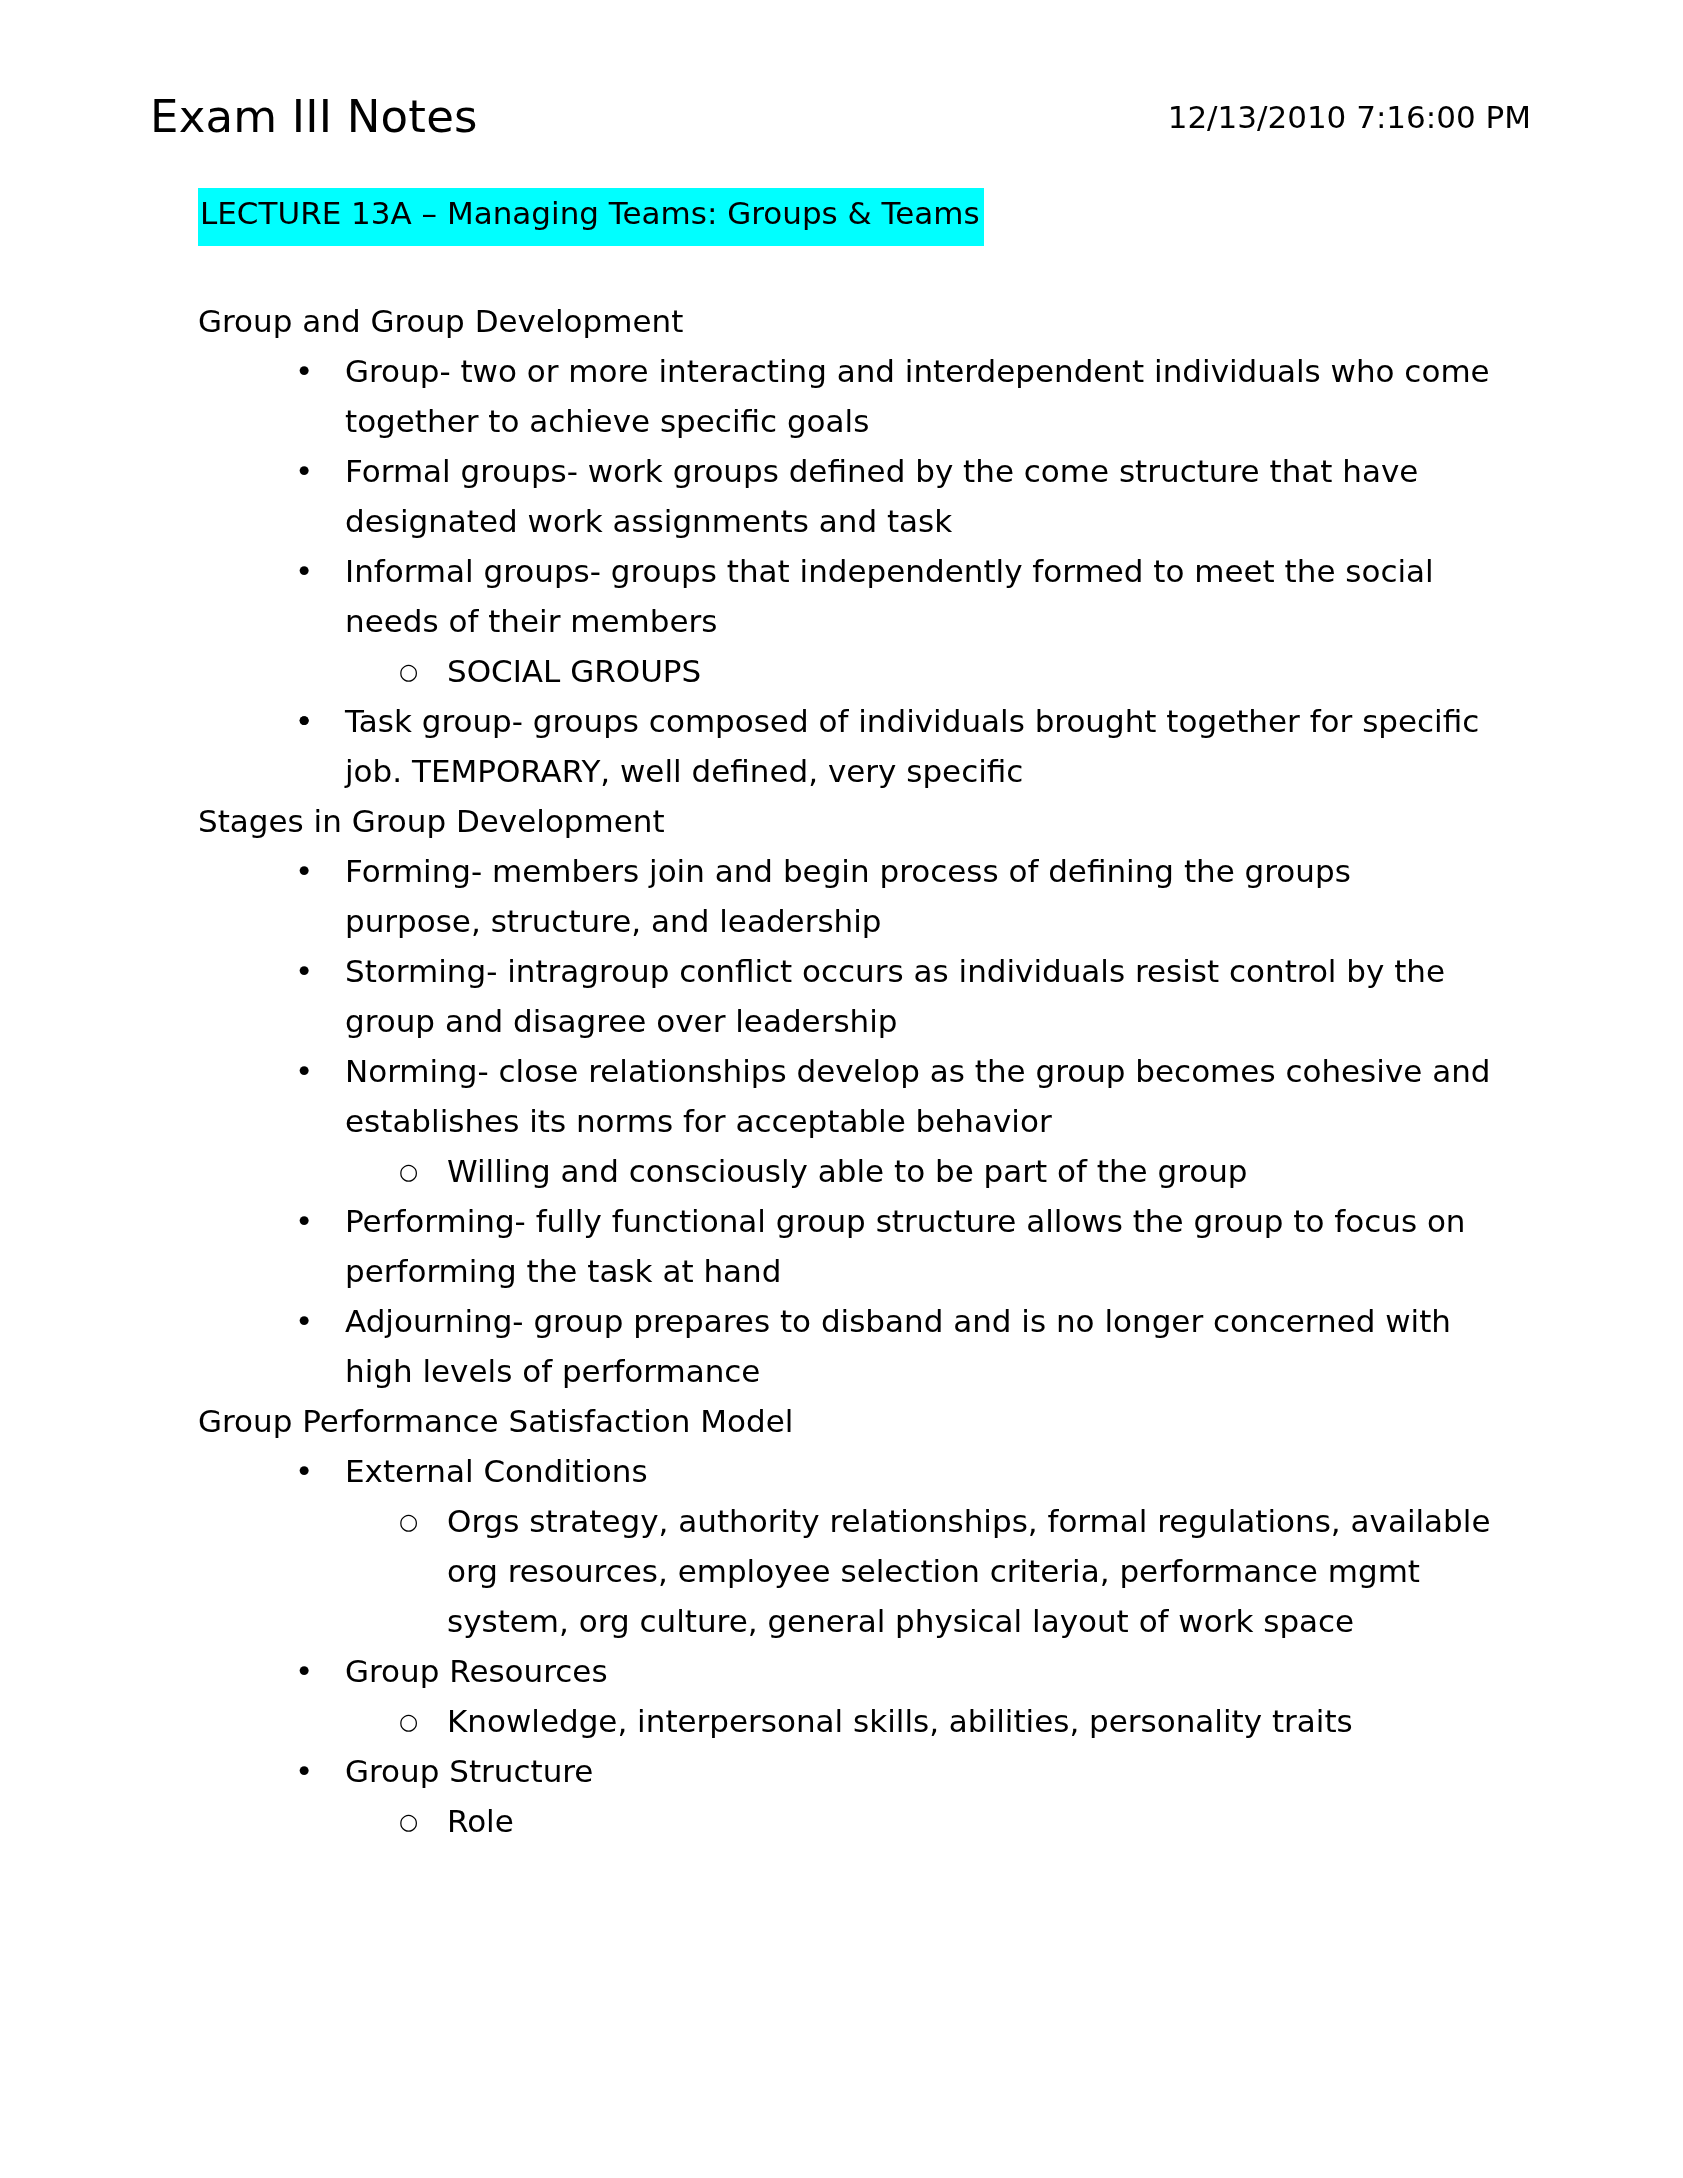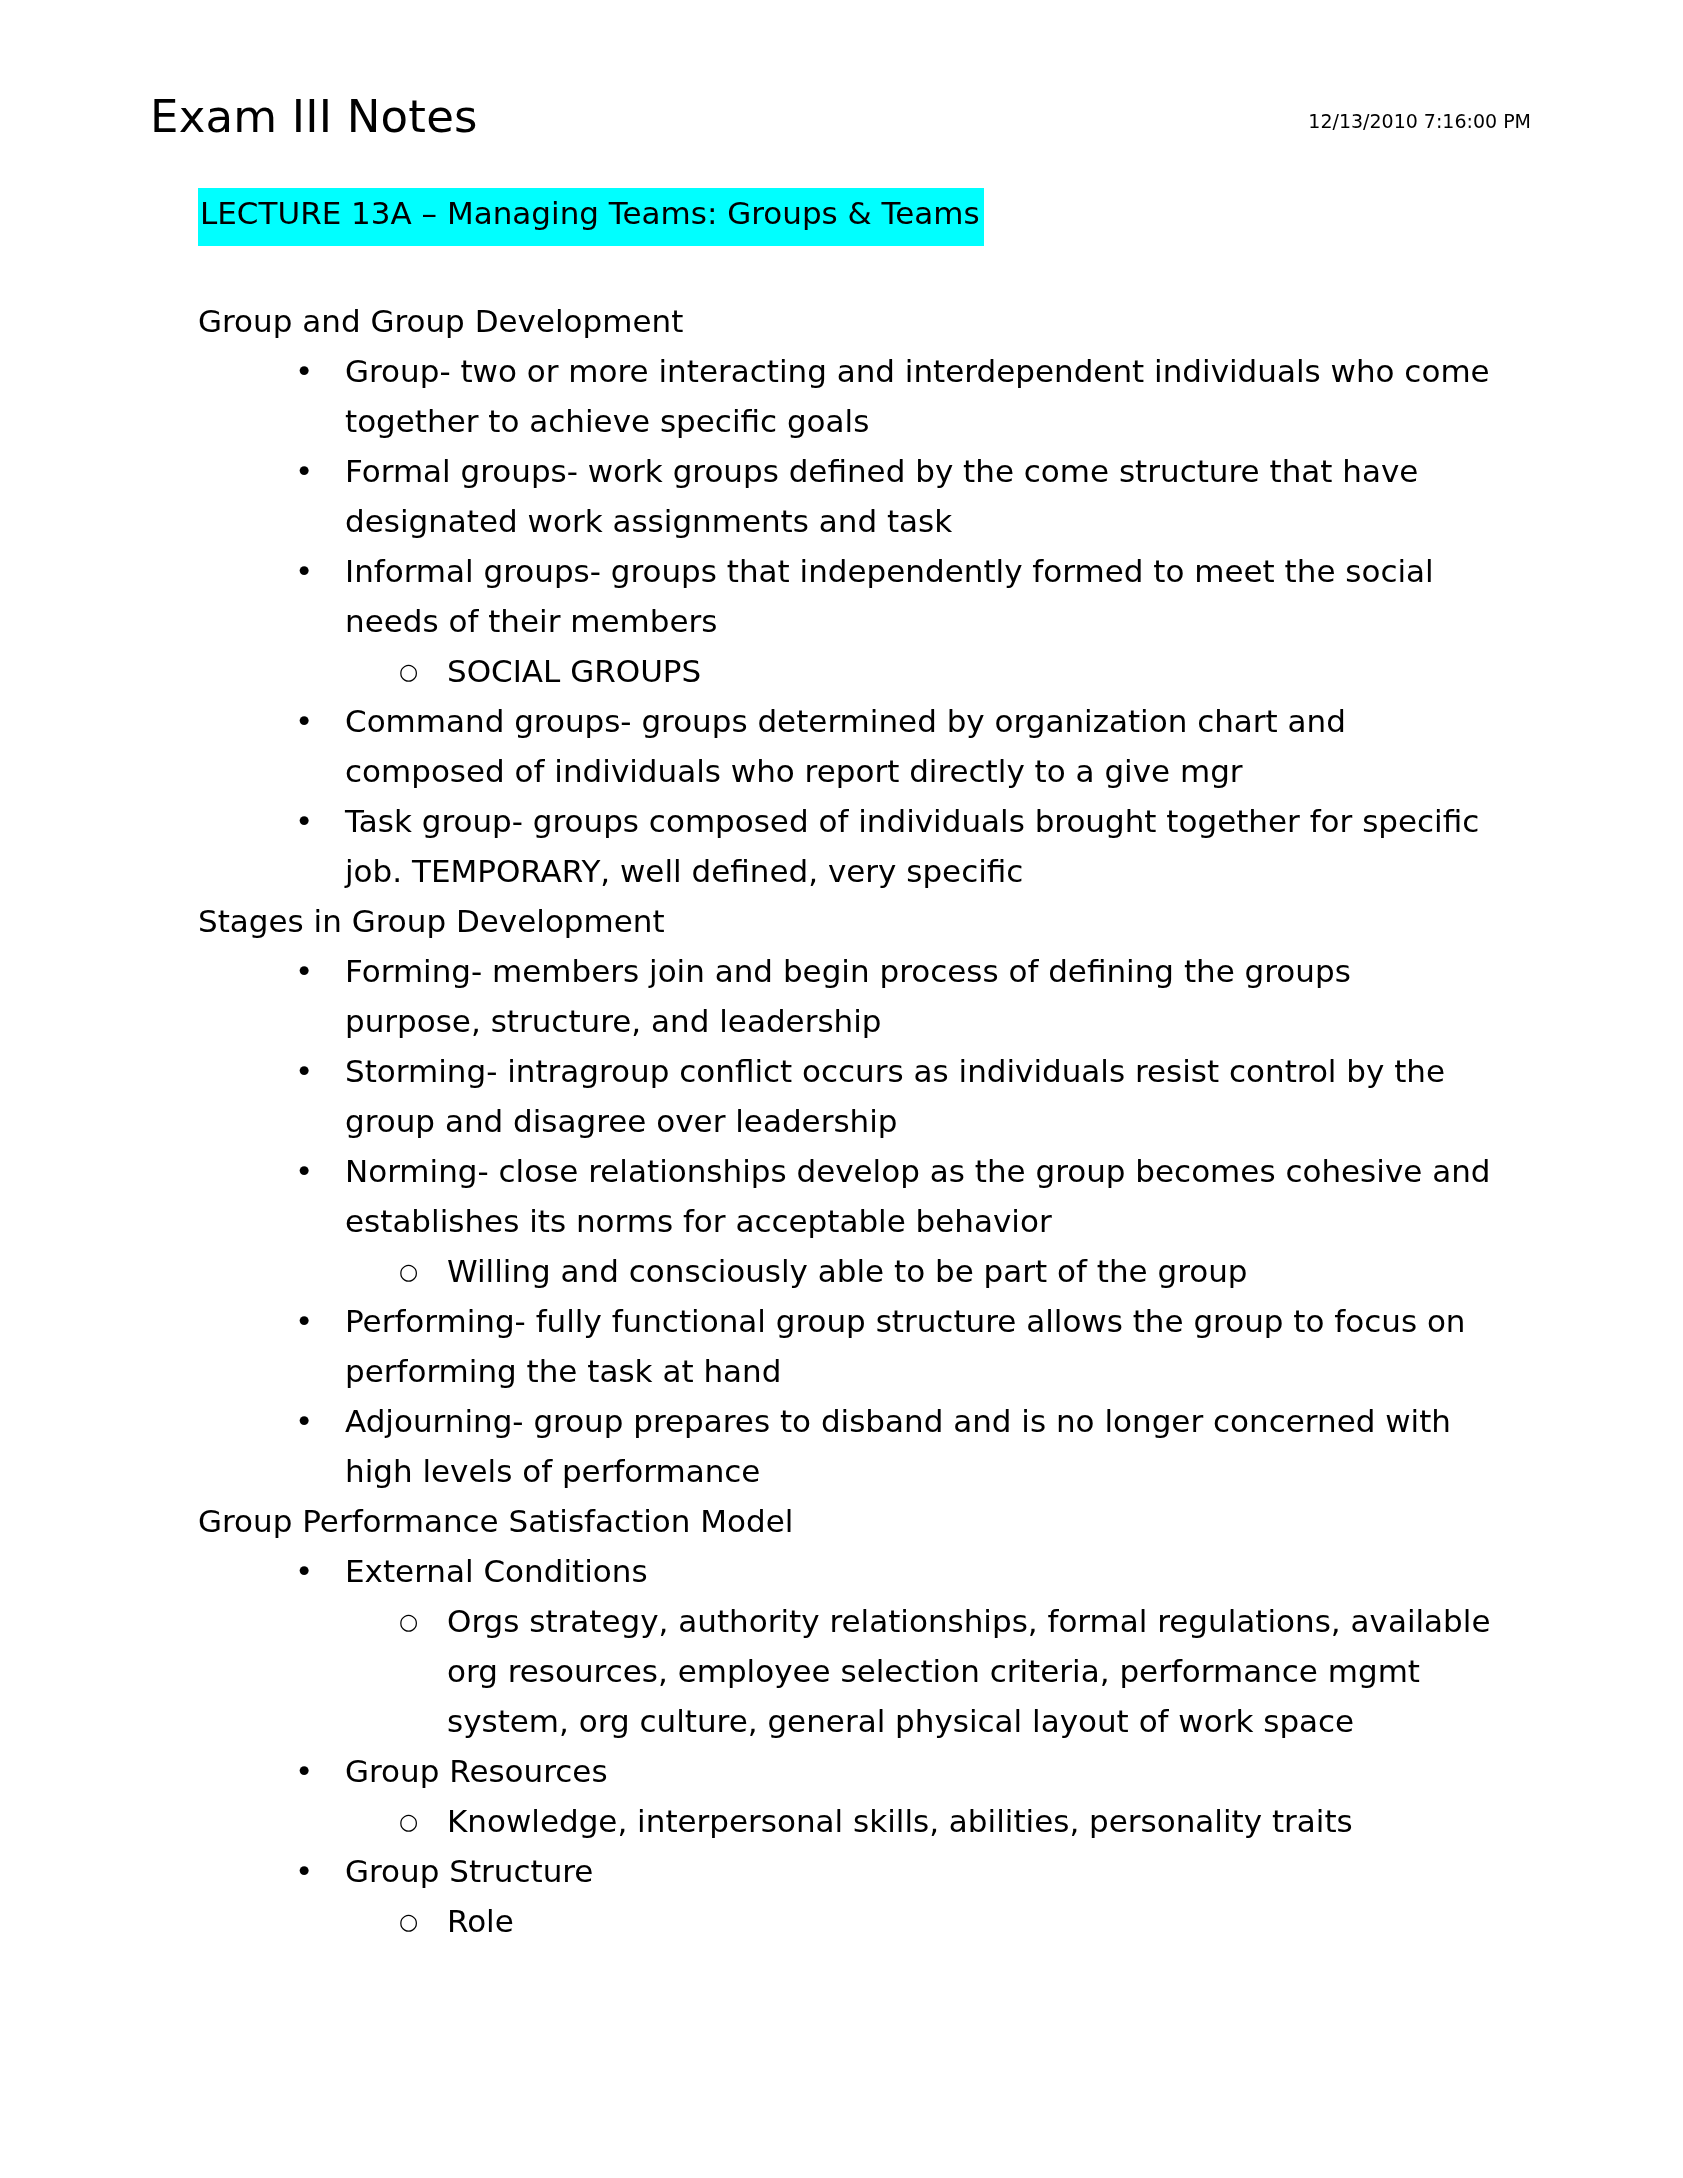"12/13/2010 7:16:00 PM" .doc-date { font-size: 19px -> 31px }
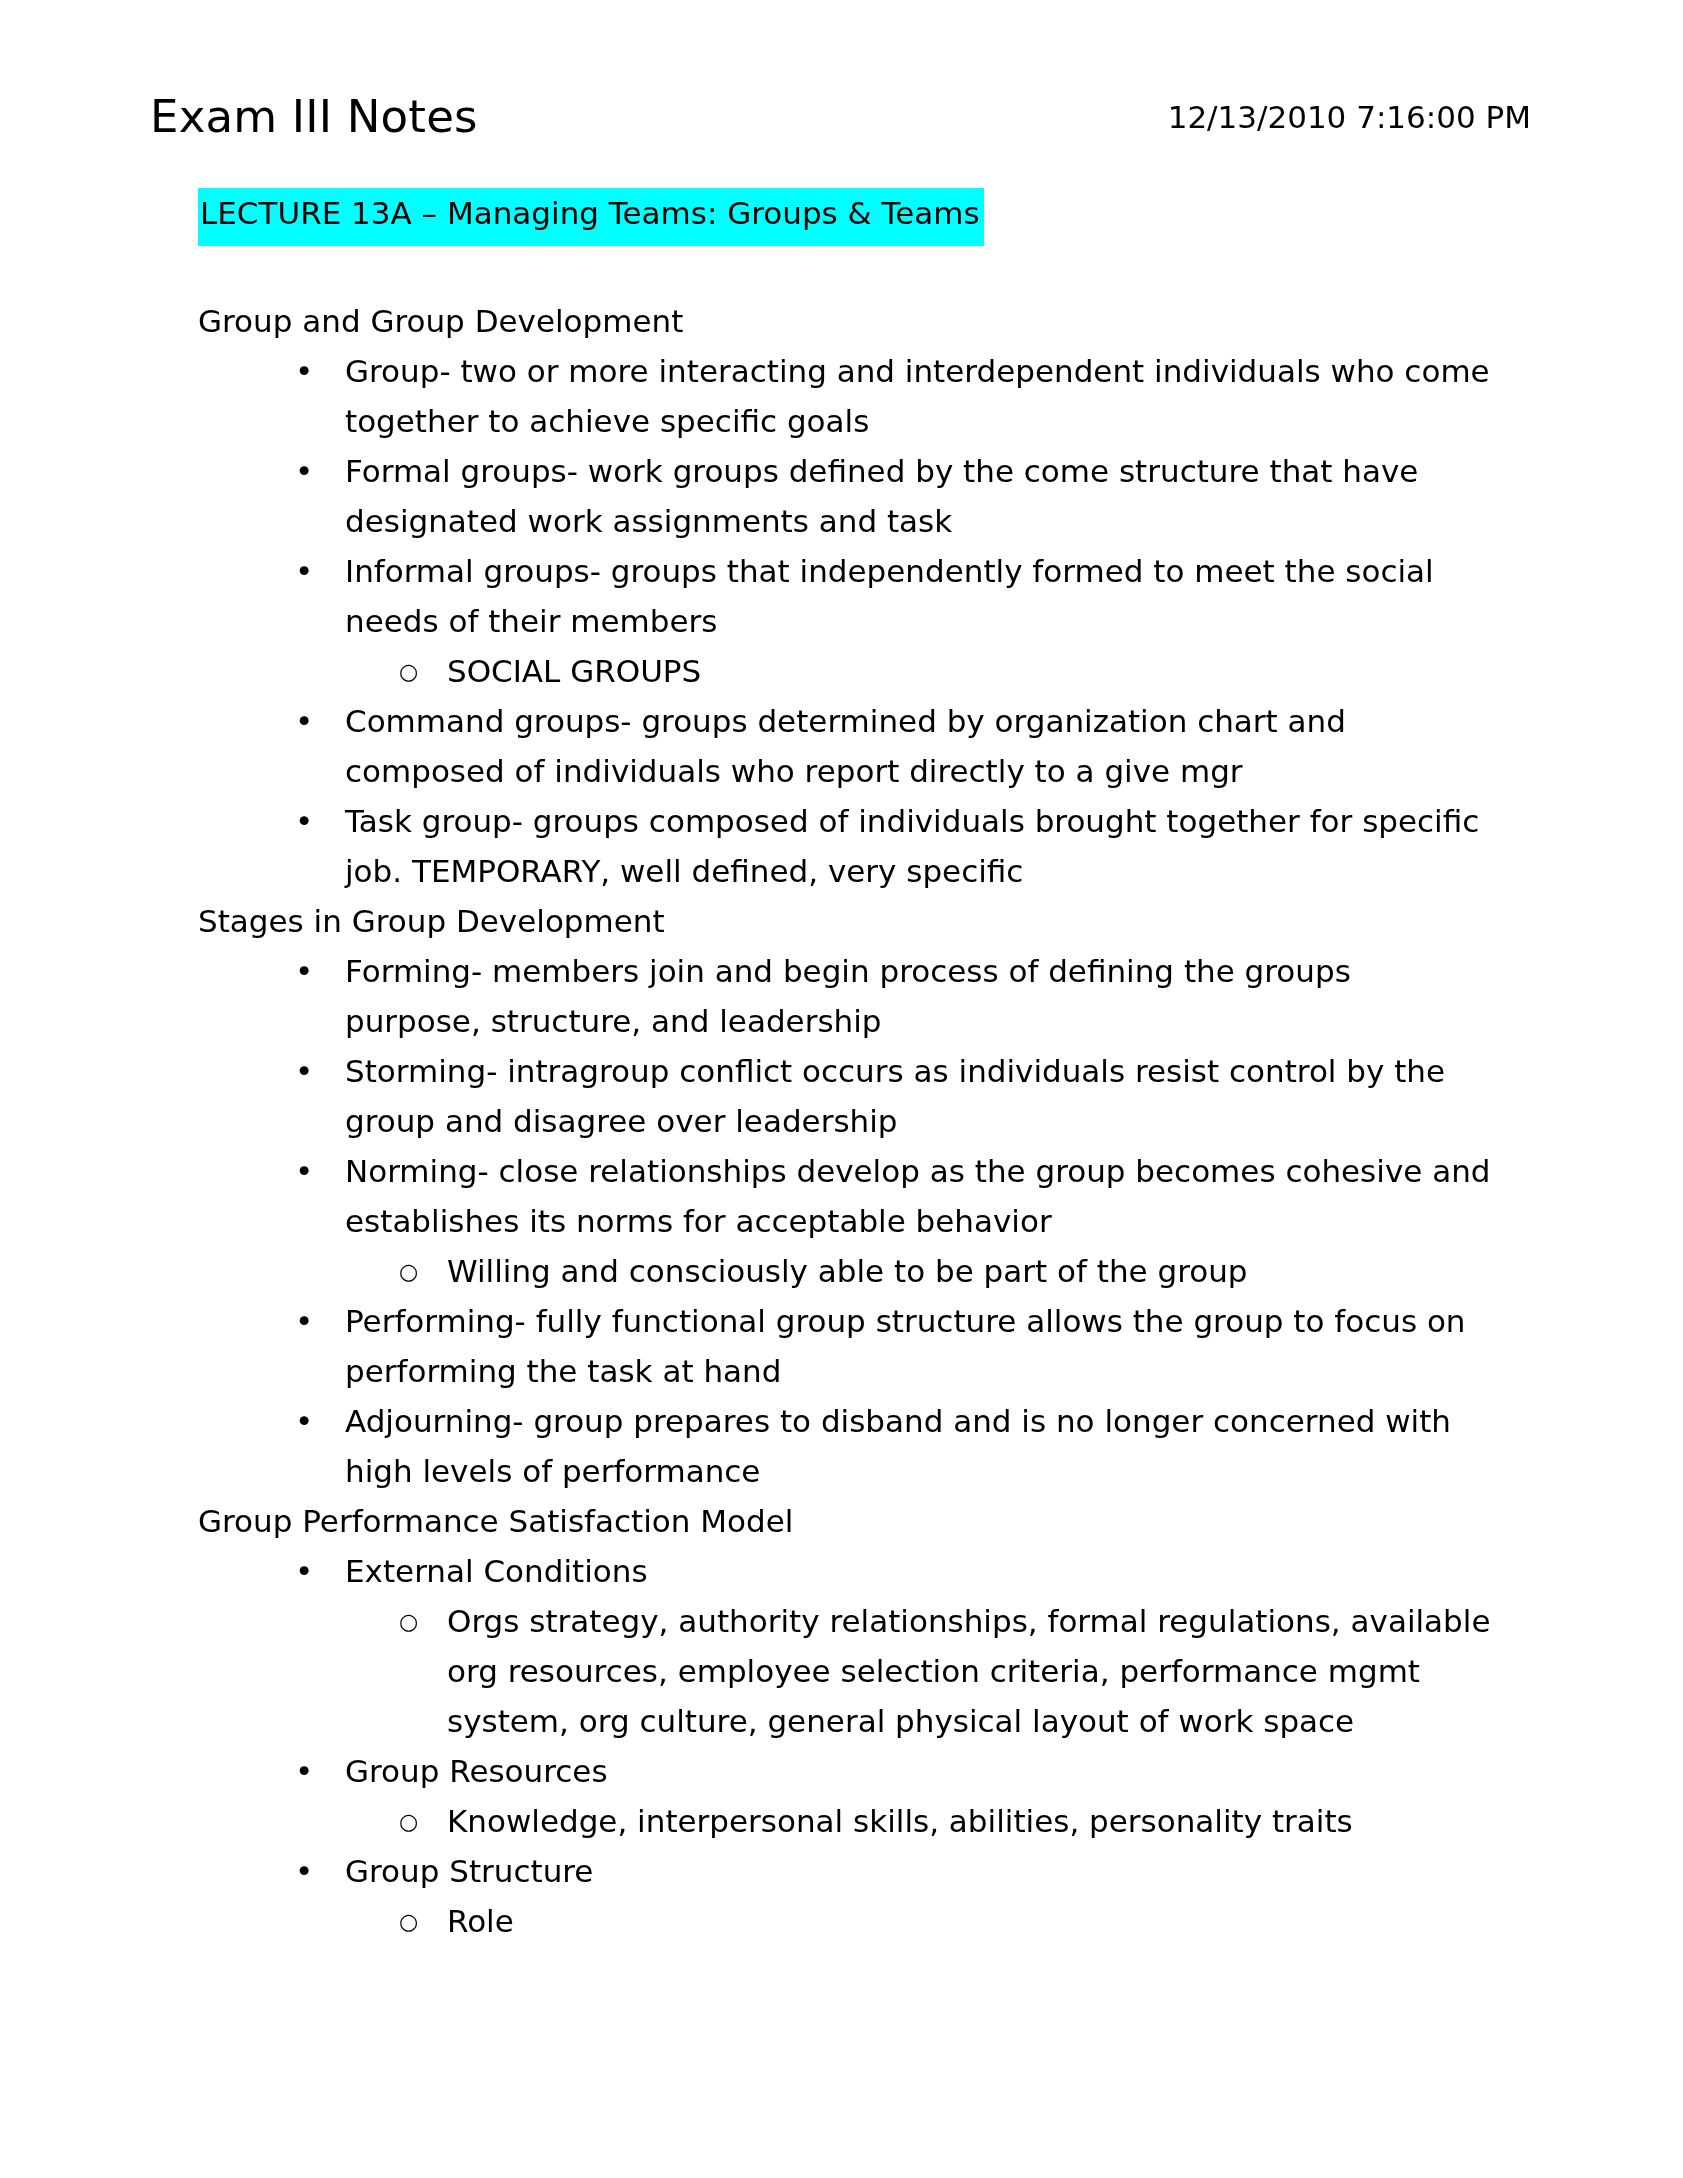"Command groups- groups determined by" span { html: <span>Command groups- groups determined by organization chart and composed of individuals who report directly to a give mgr</span> -> none }
